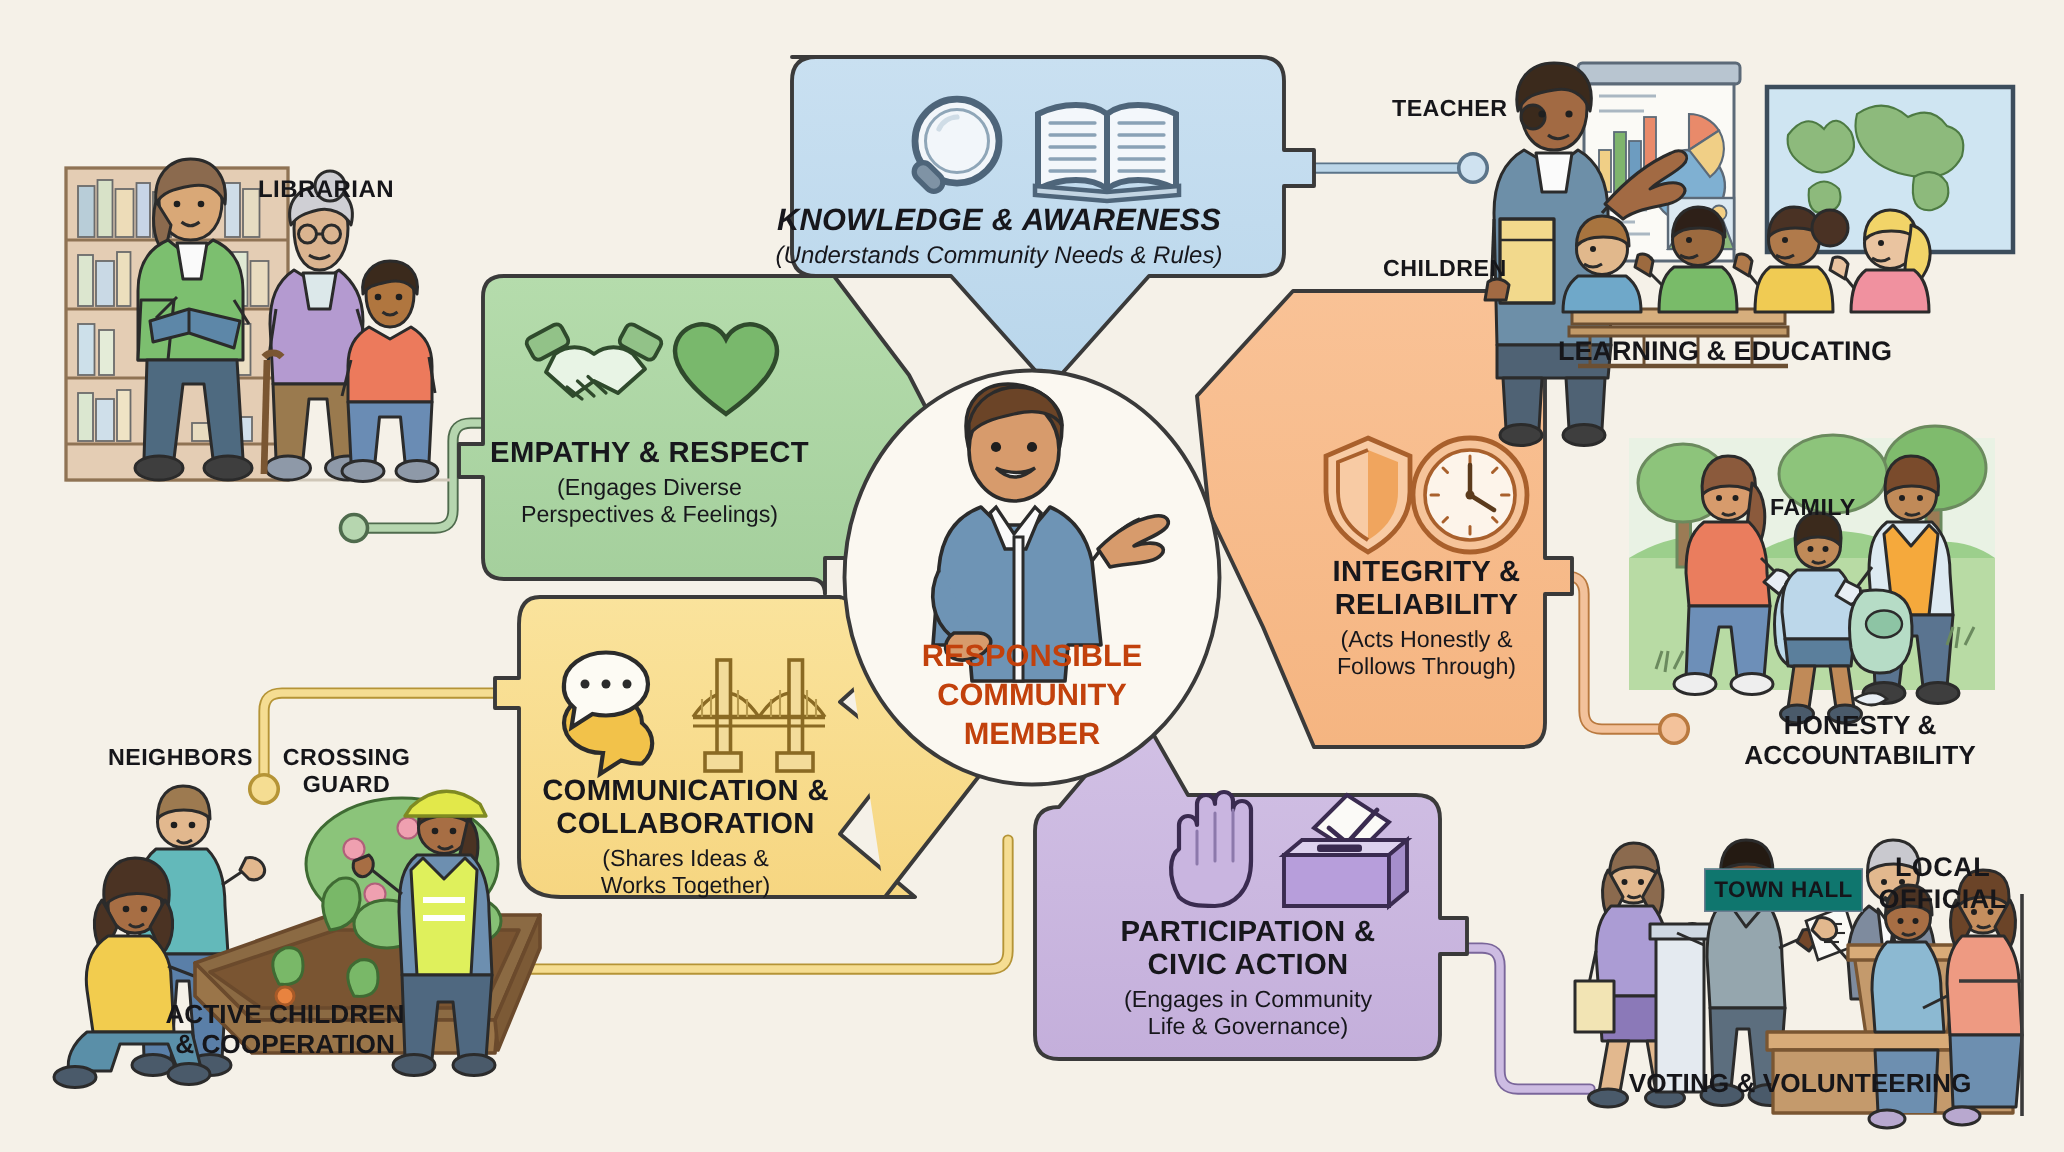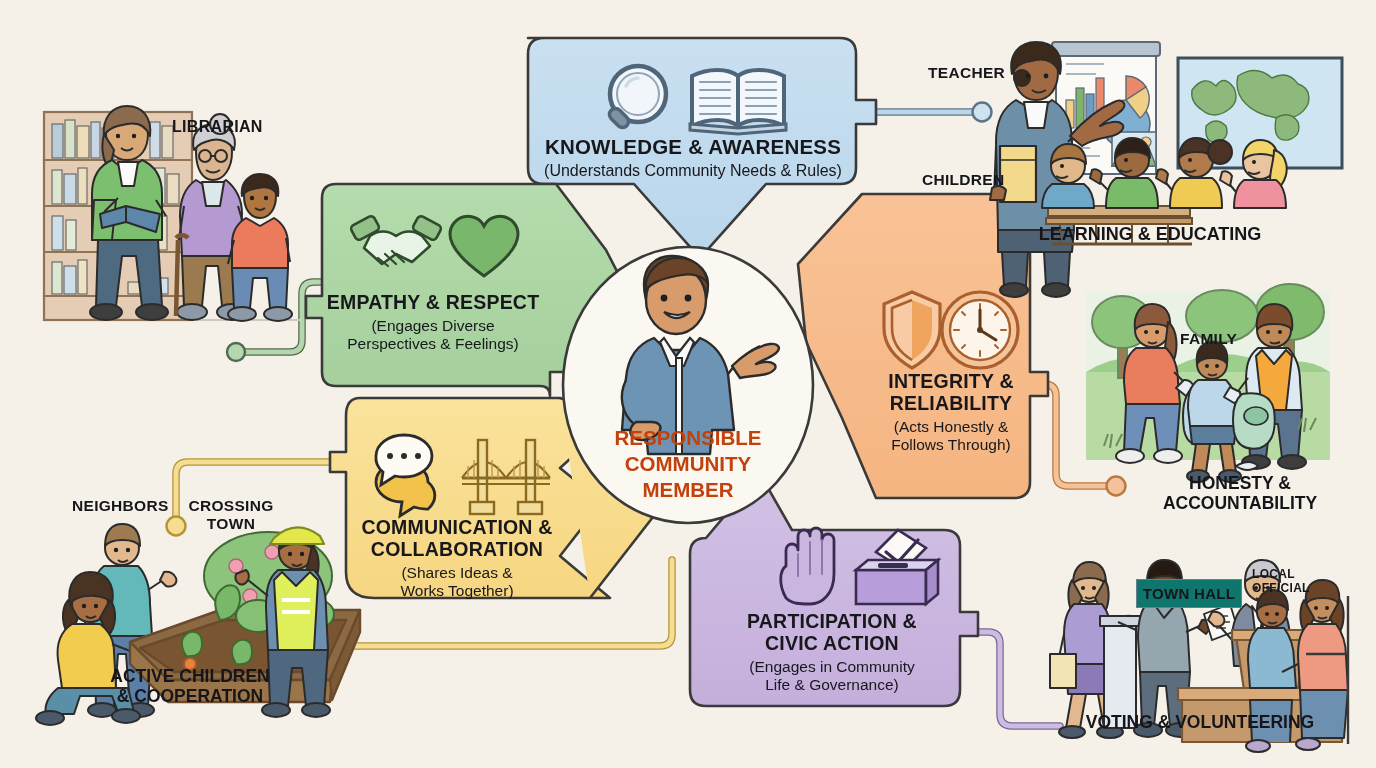"KNOWLEDGE & AWARENESS" .pt-blue { font-style: none -> italic; left: 528px -> 501px }
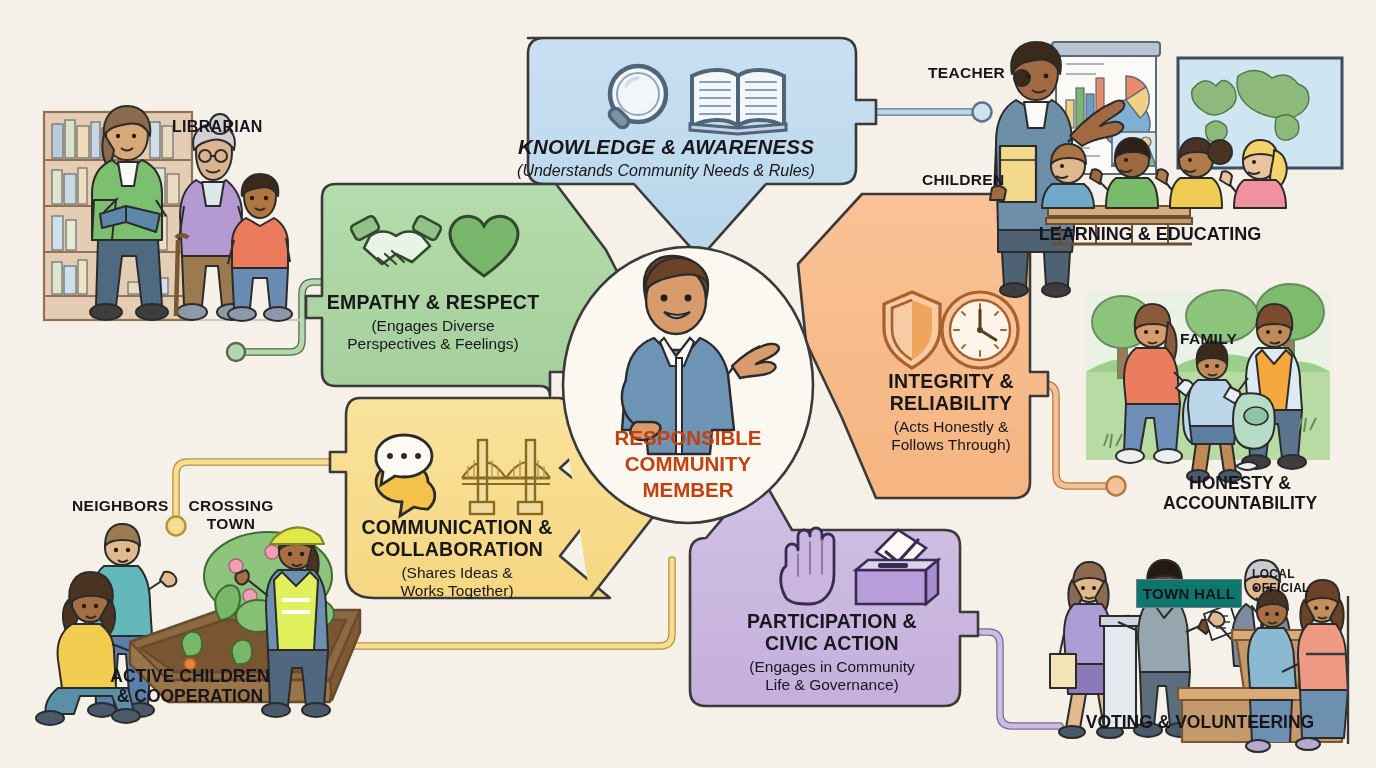"TOWN" div { text: TOWN -> GUARD }
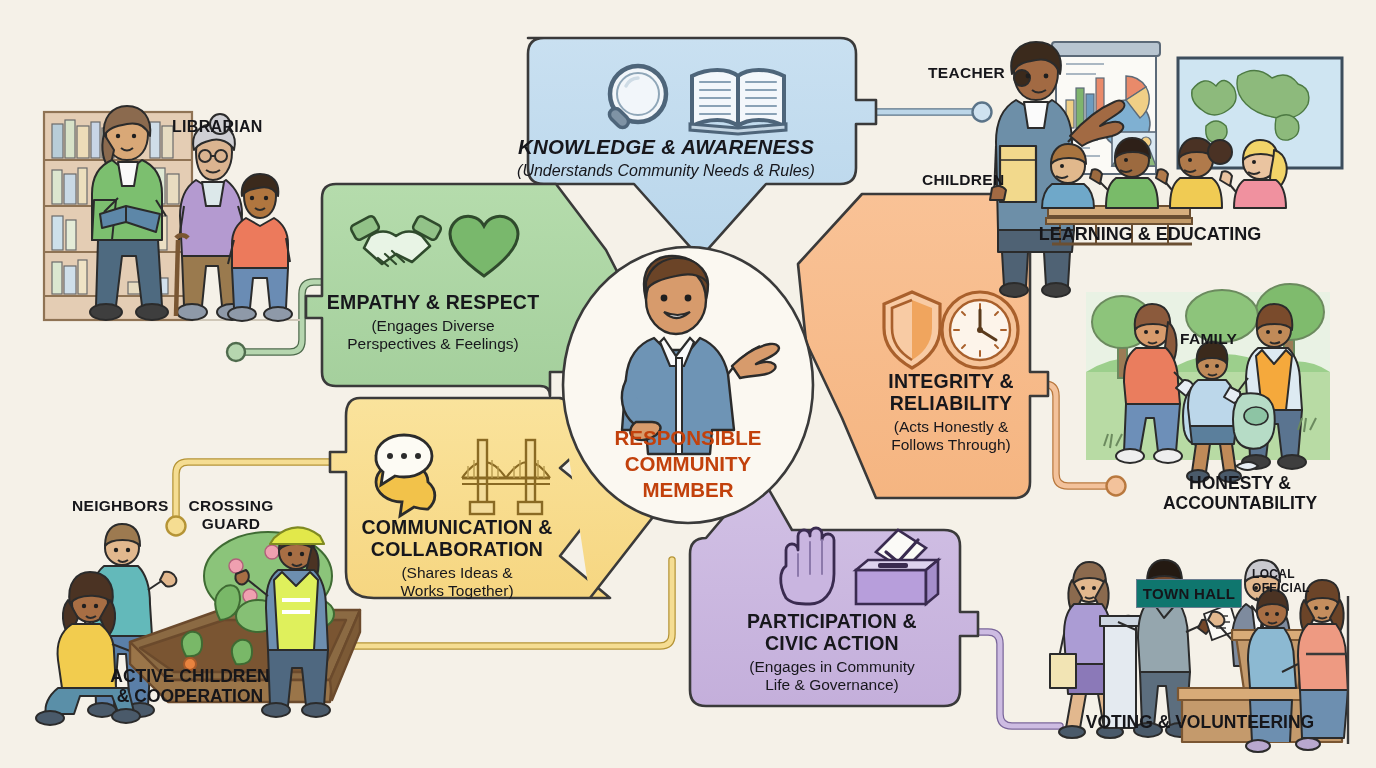"LOCAL" .lbl-off { font-size: 12px -> 18px; text-align: none -> center }
